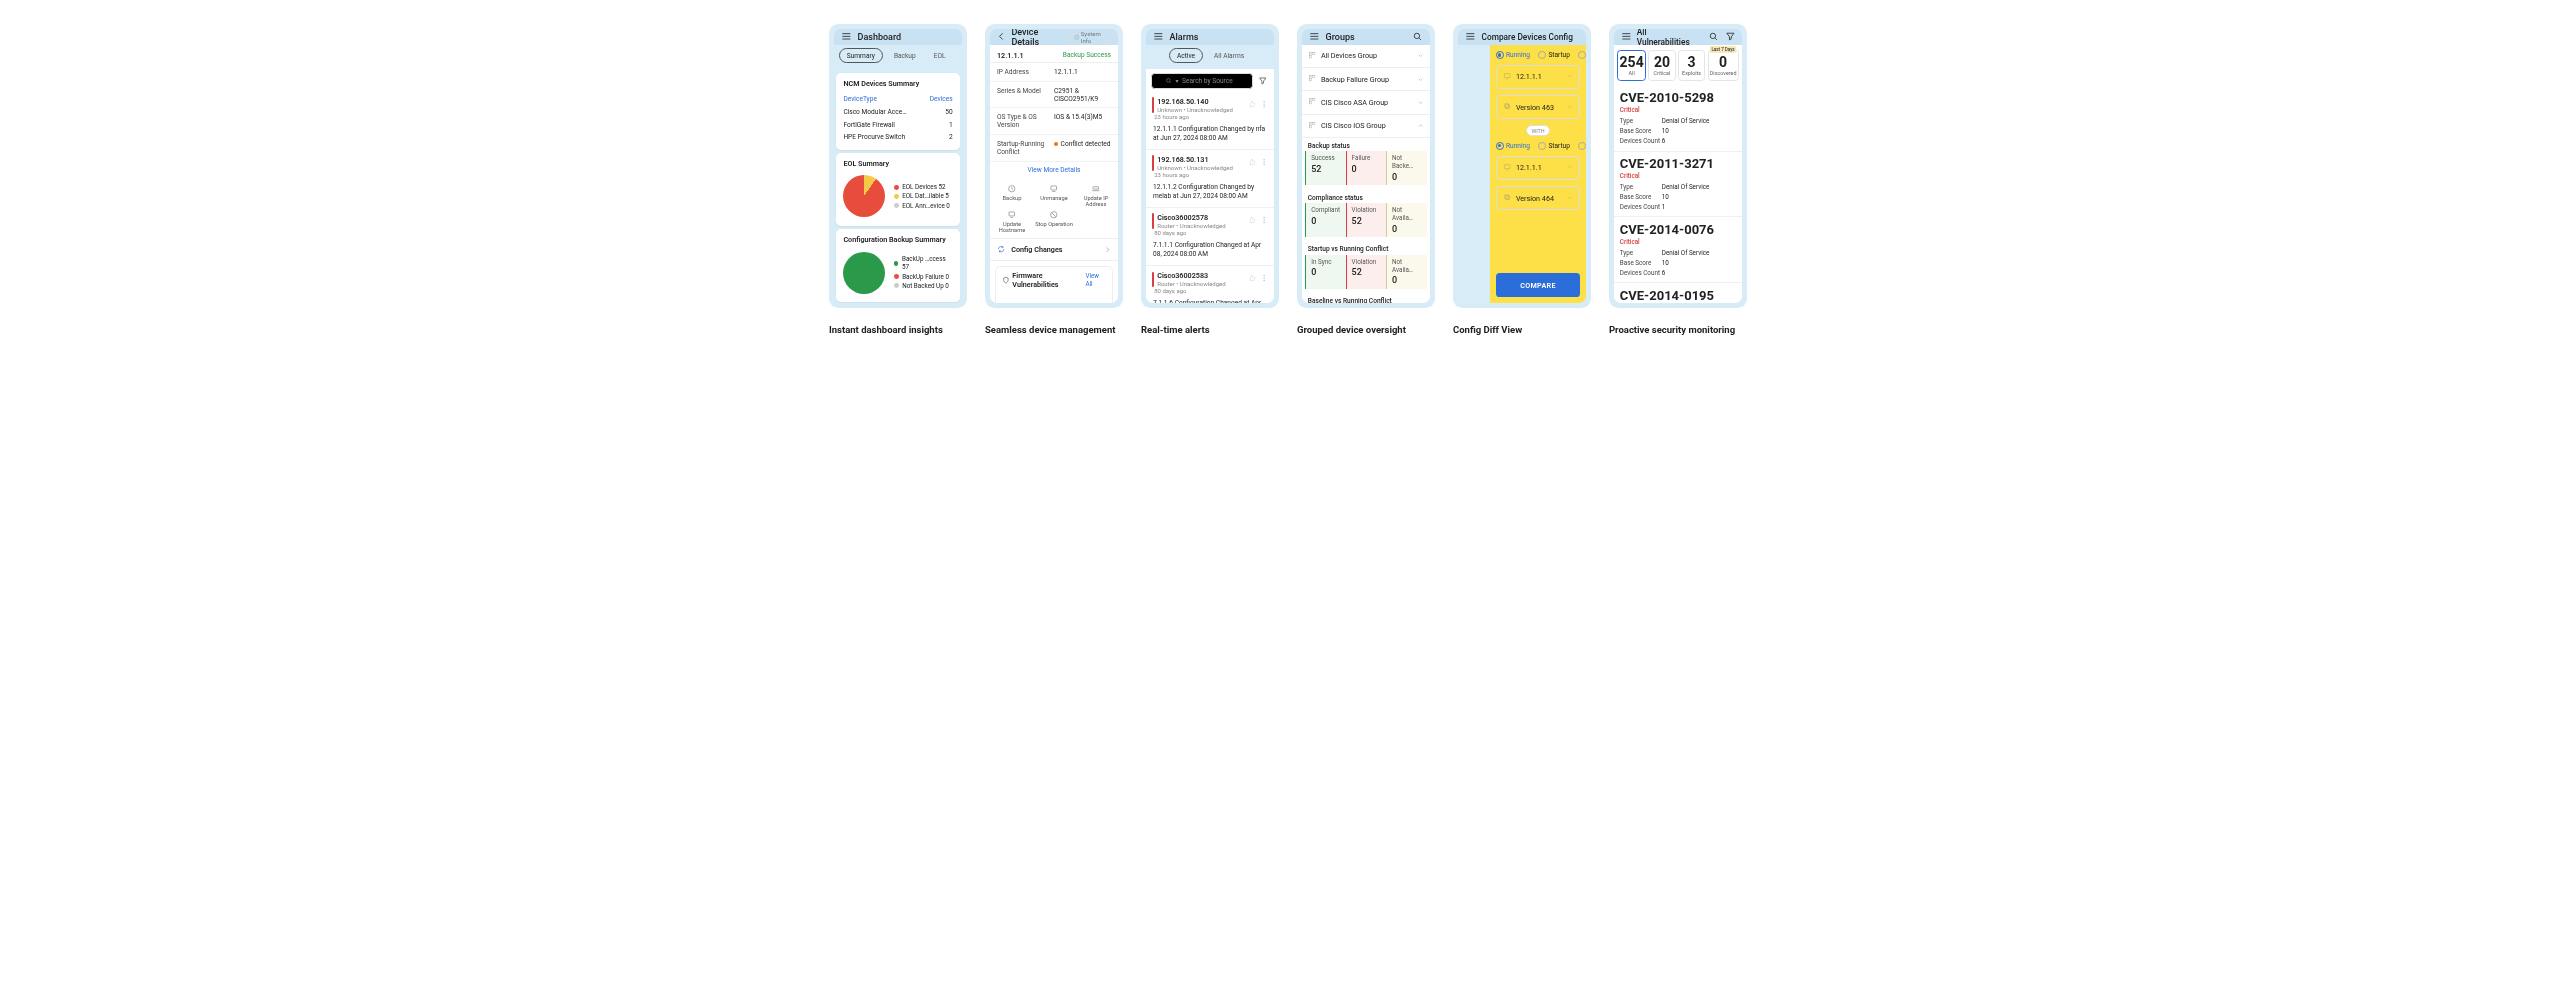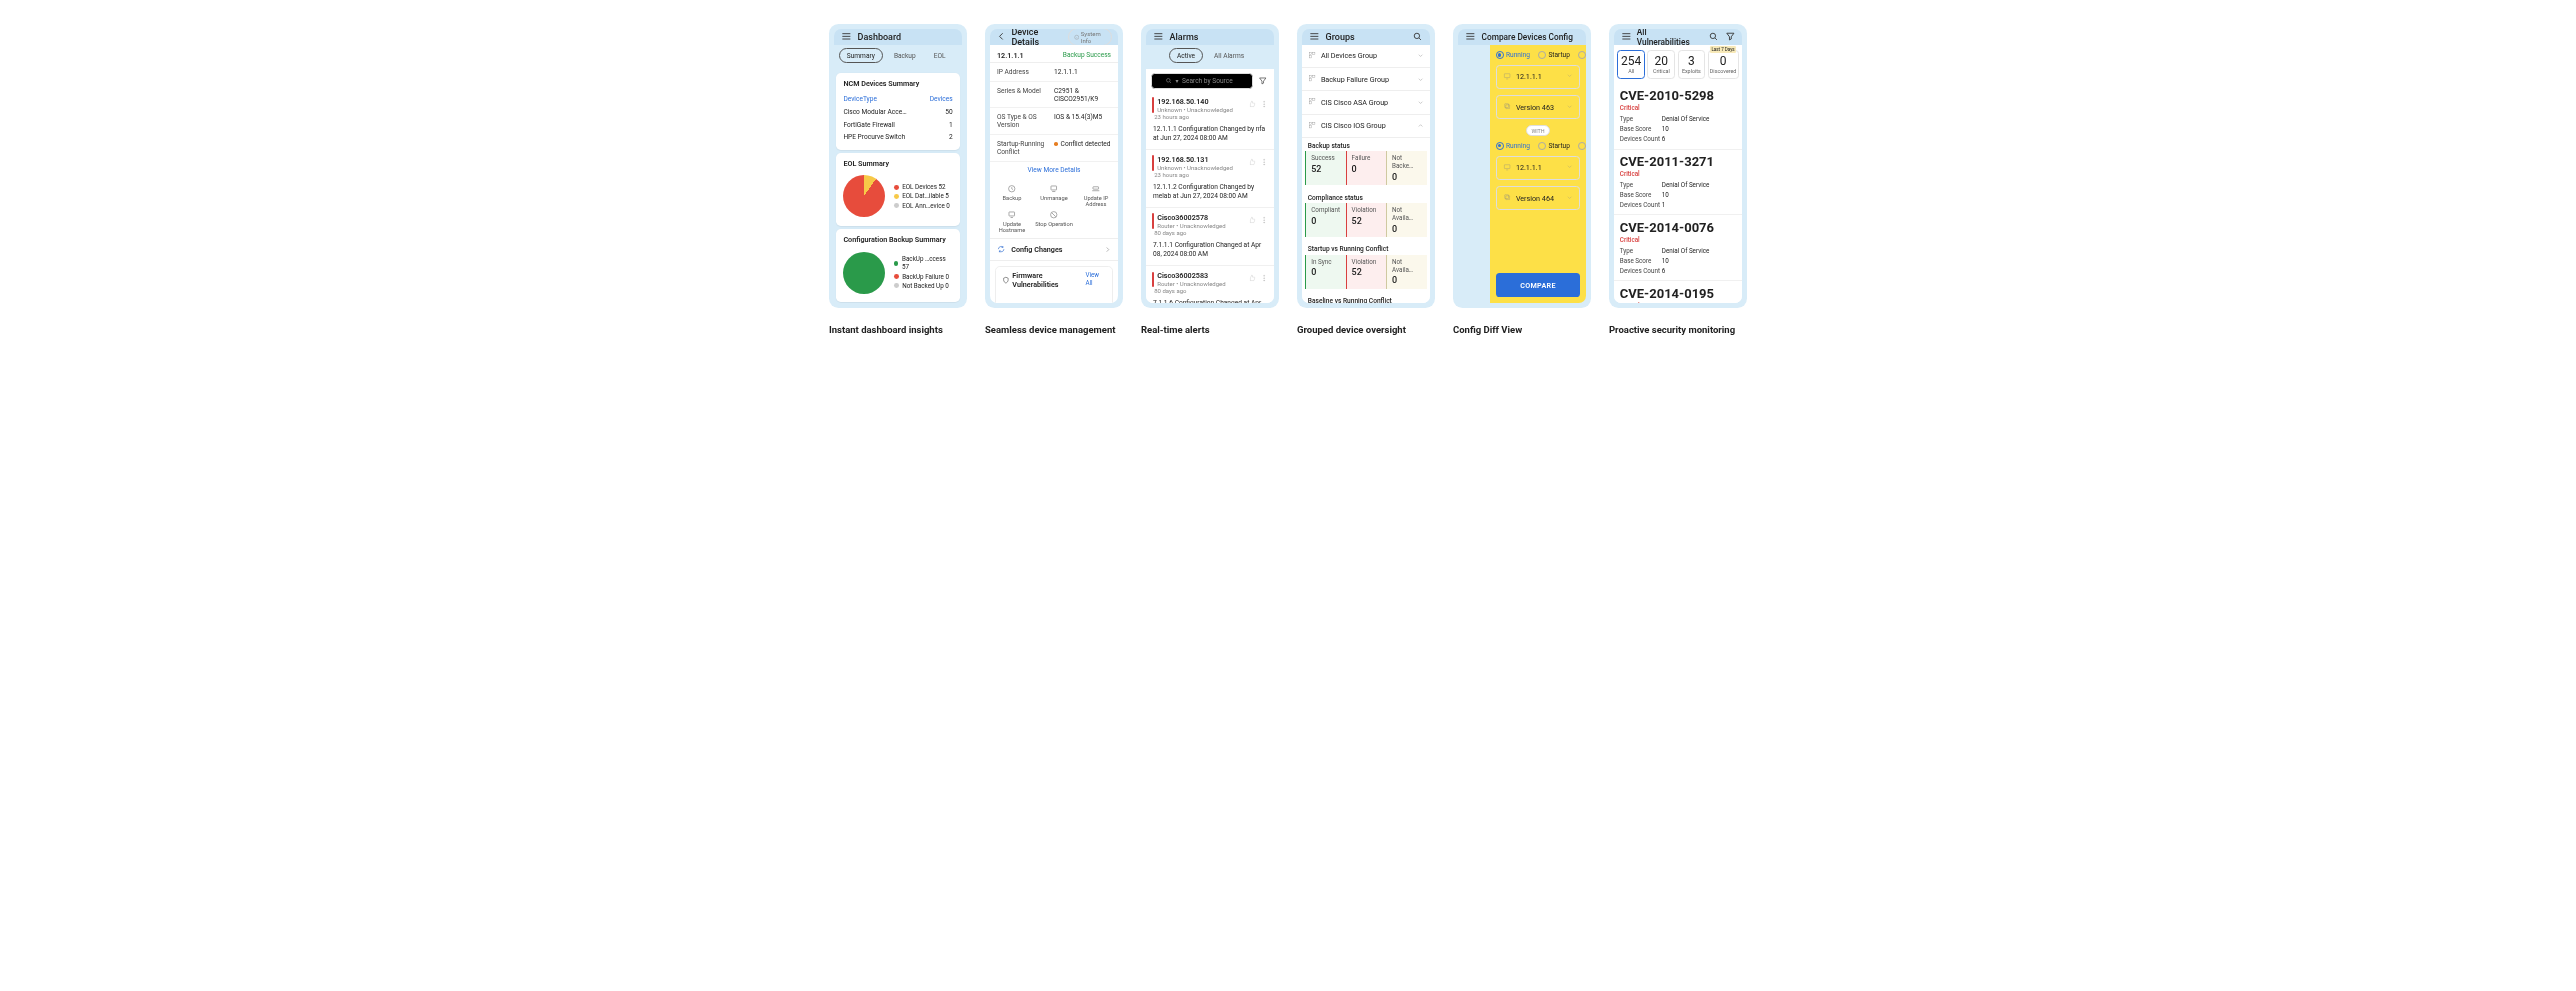"254" .vuln-stat .n { font-size: 12px -> 14px; font-weight: 400 -> 700 }
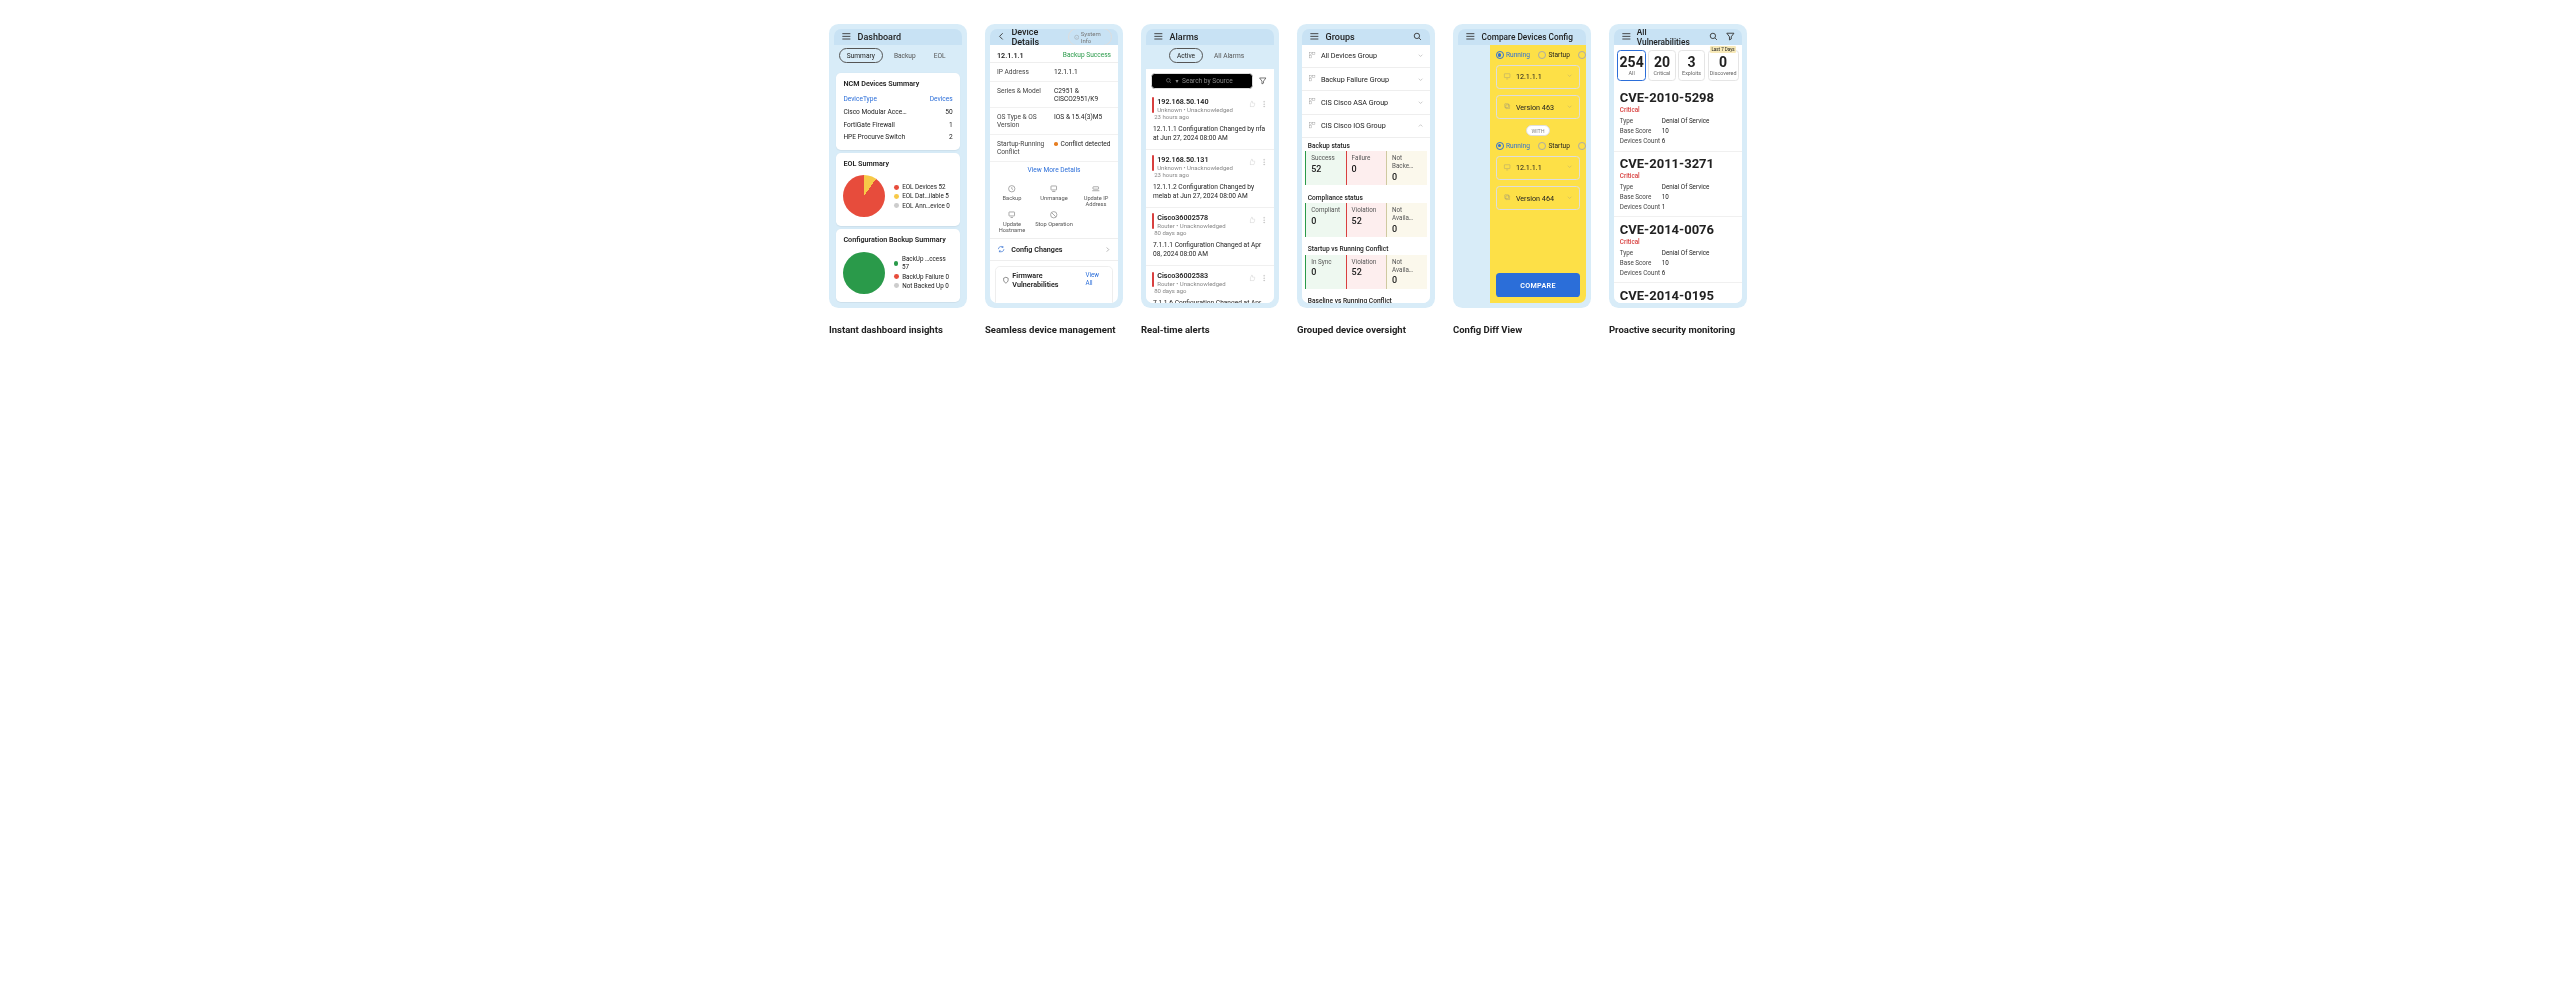"Firmware Vulnerabilities" .sub-card .hdr { align-items: flex-start -> center }
